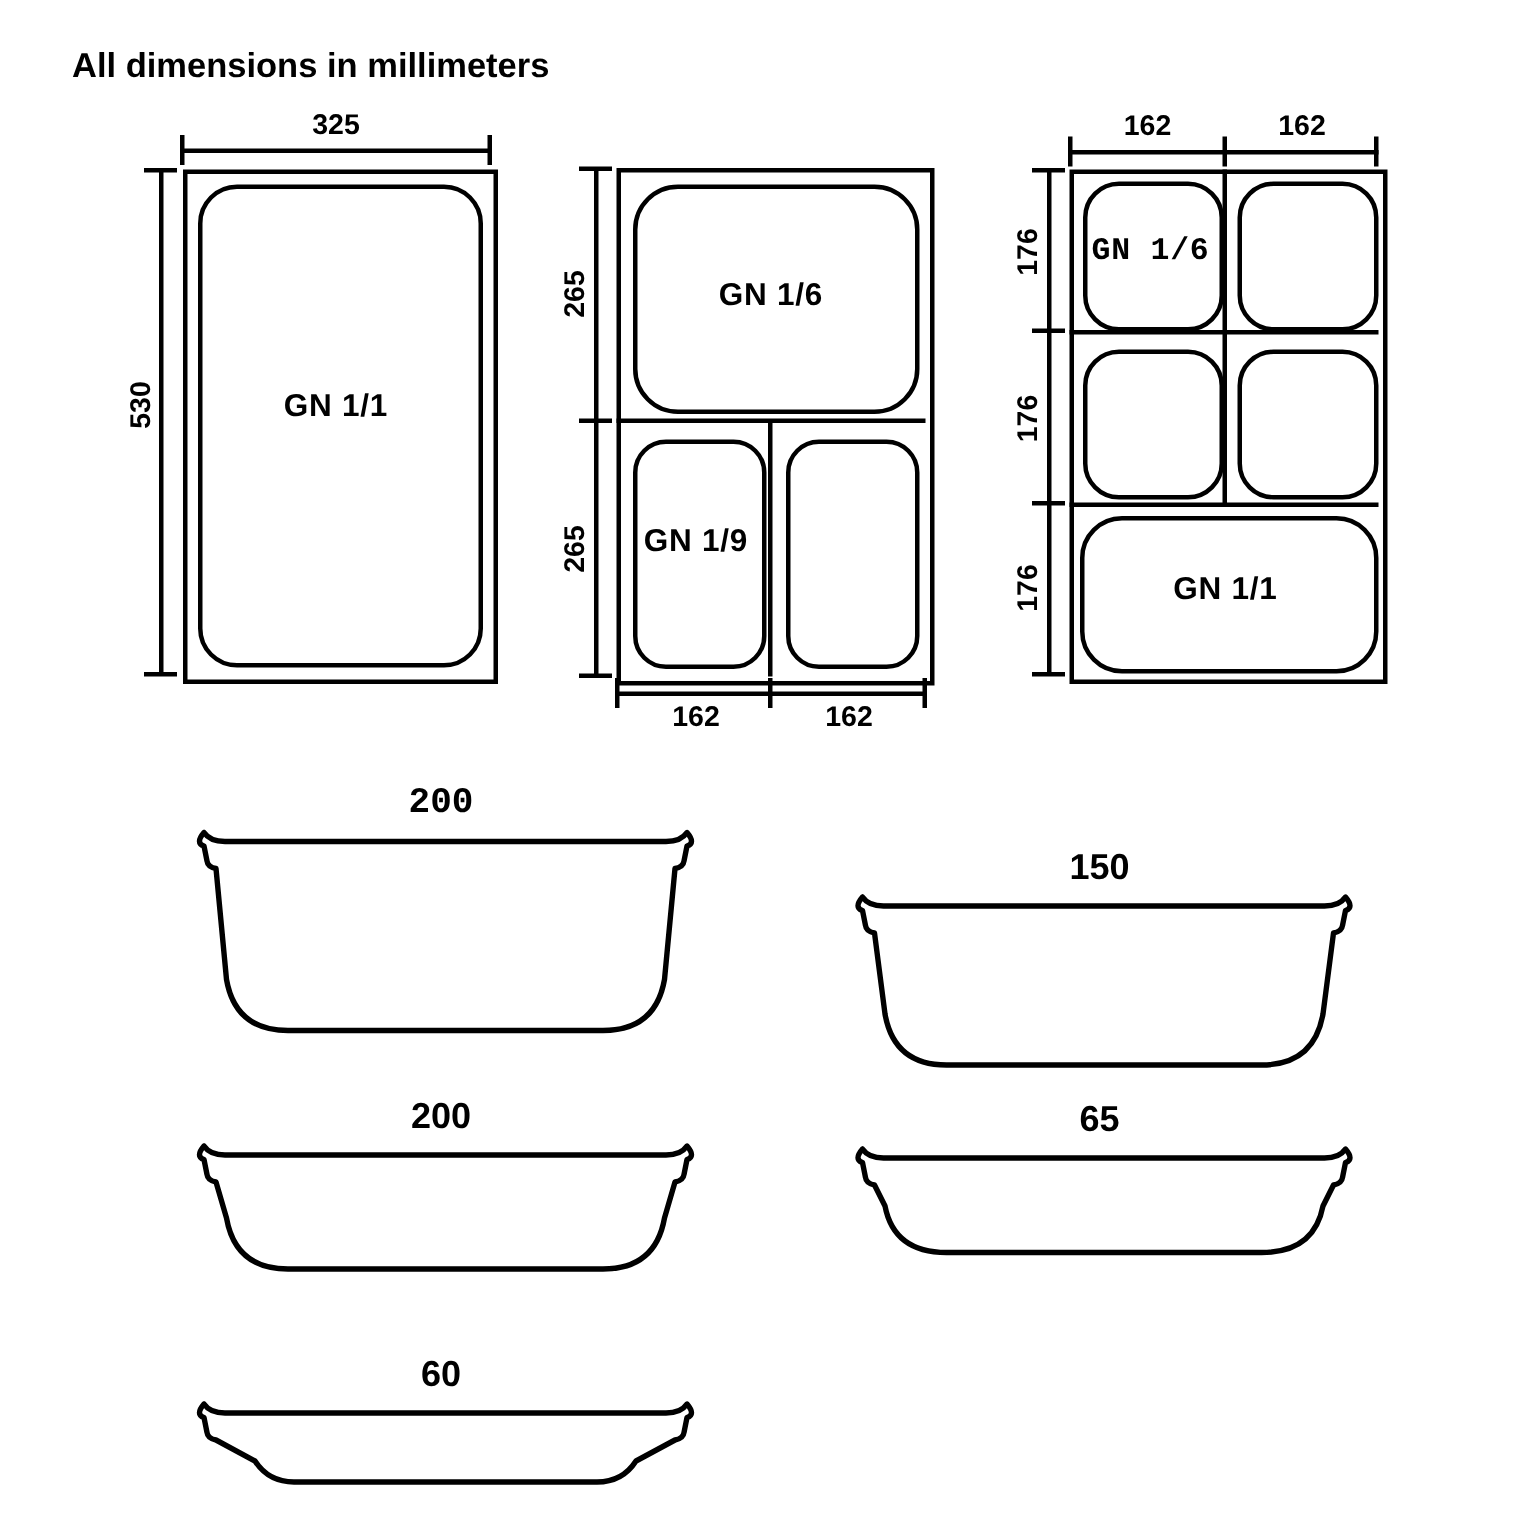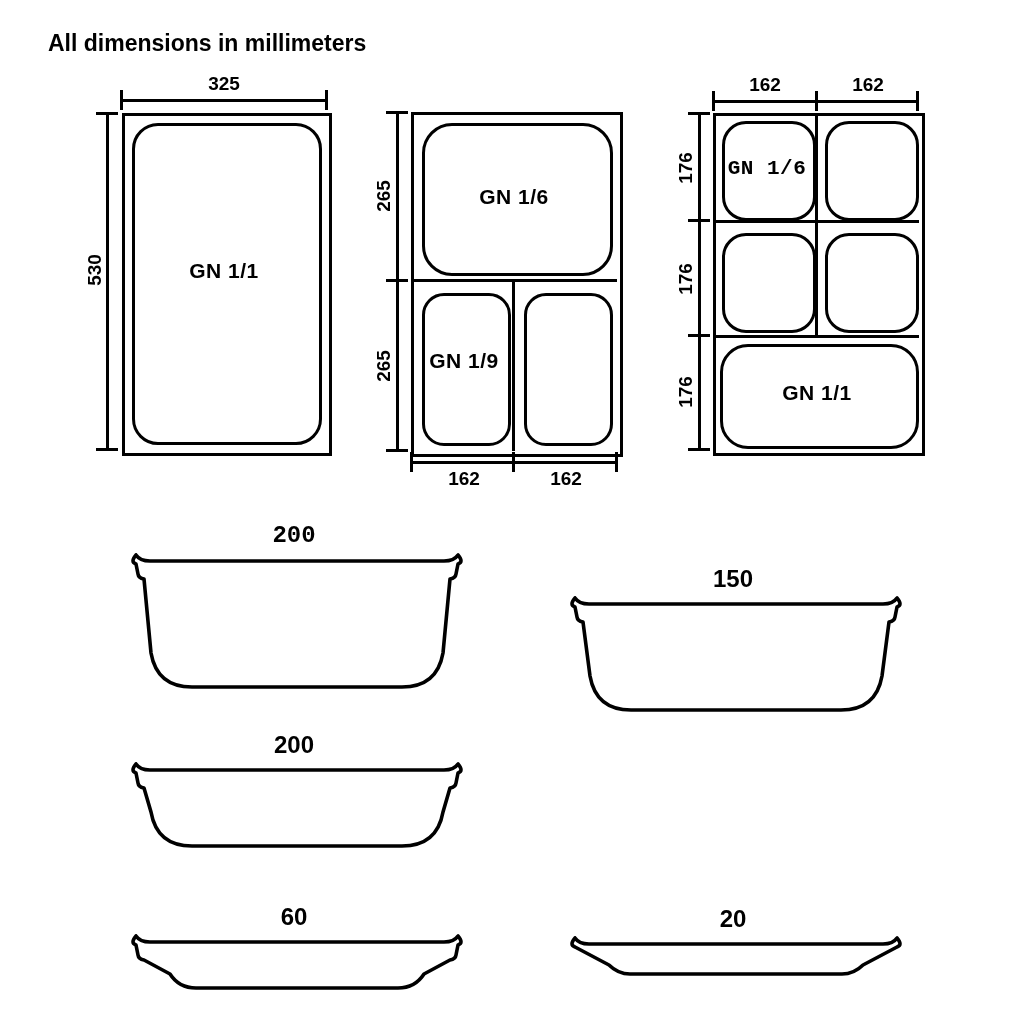"65" div.profile { html: none -> <div> <div>65</div> <svg> <path></path> </svg> </div> }
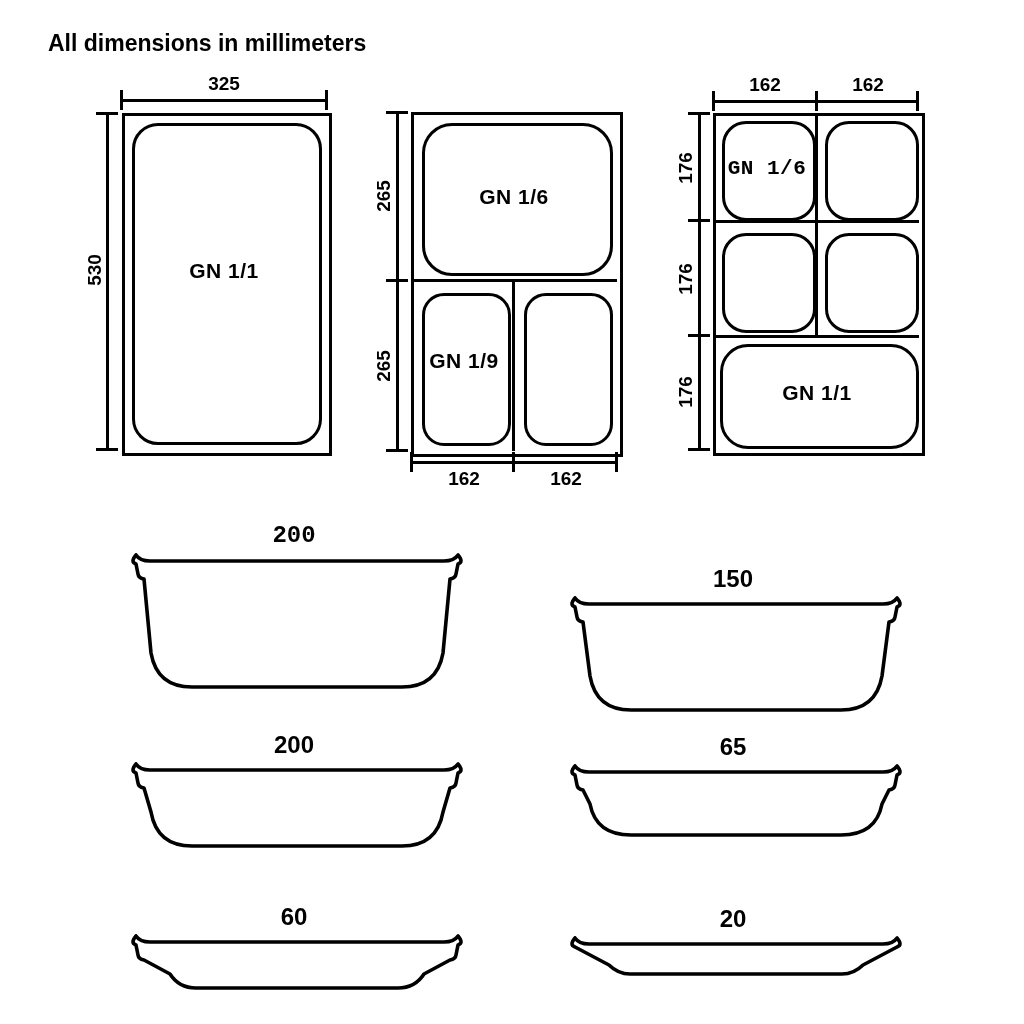"20" div.profile { html: <div> <div>20</div> <svg> <path></path> </svg> </div> -> none }
